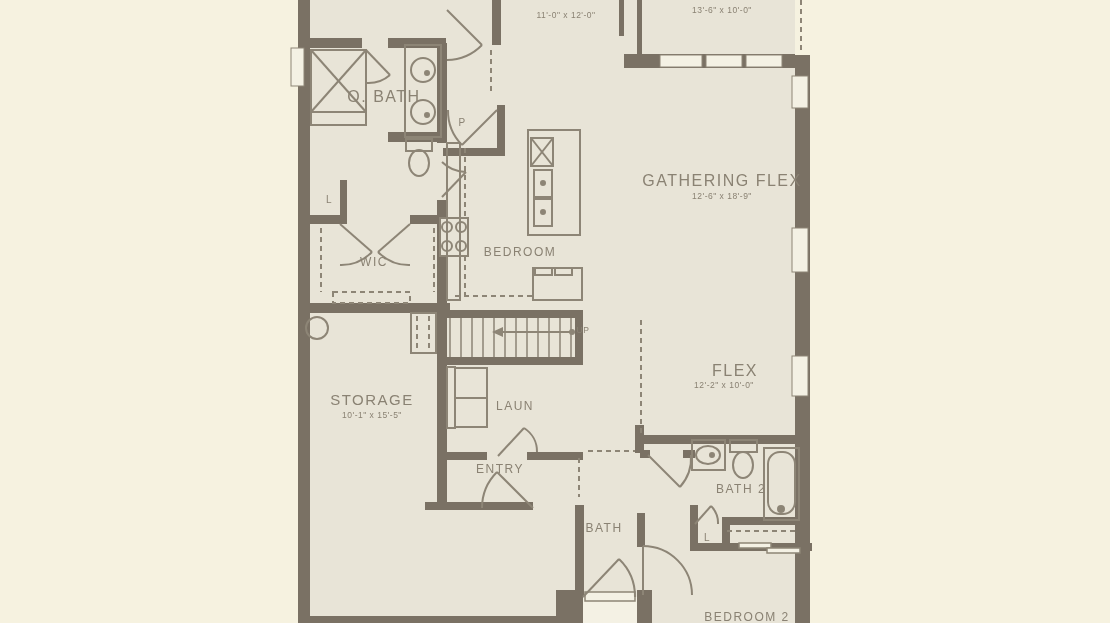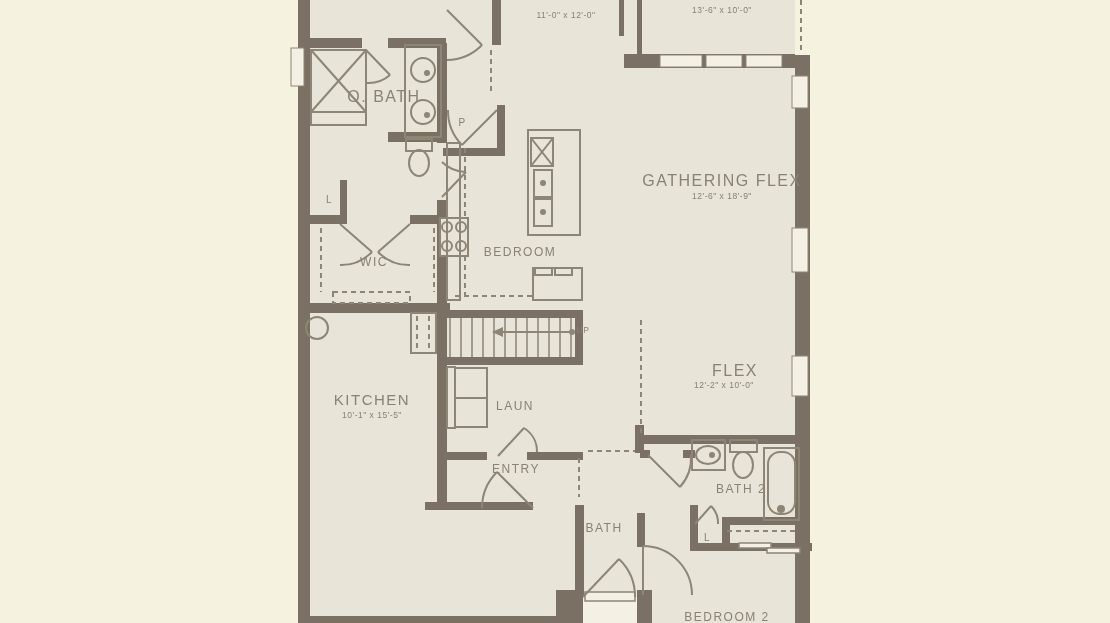"KITCHEN" div.lbl { text: KITCHEN -> STORAGE }
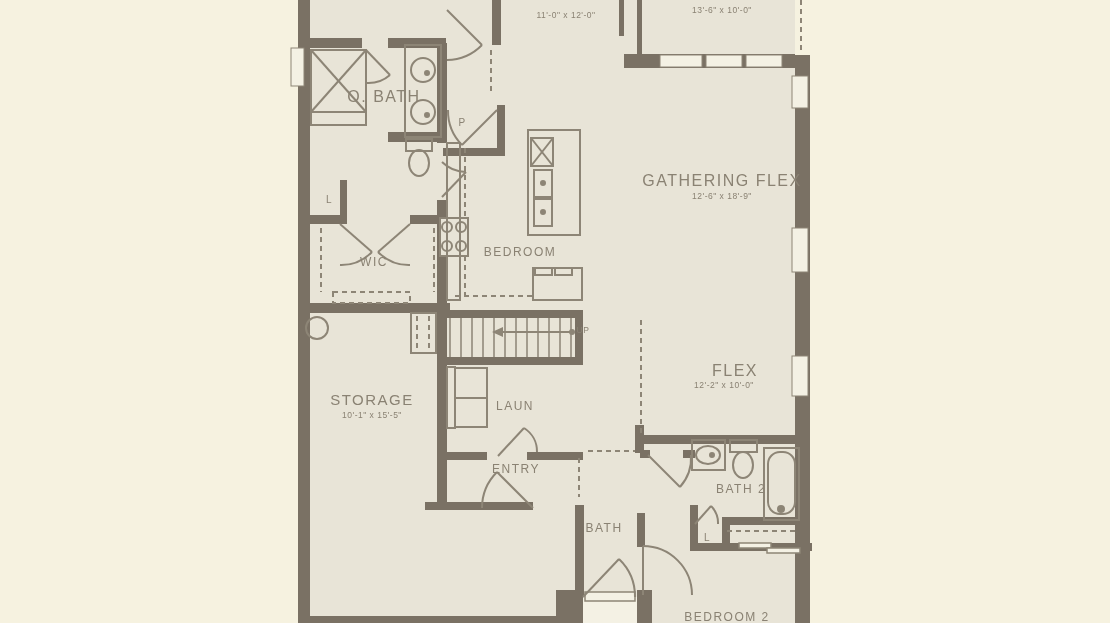"ENTRY" div.lbl { margin-left: 16px -> none }
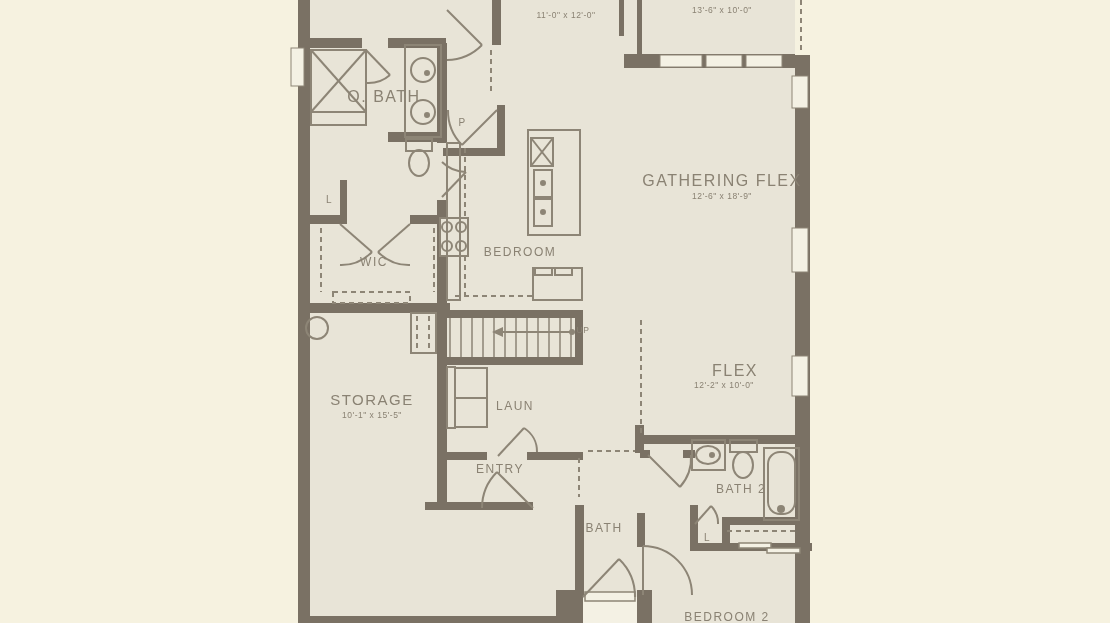"BEDROOM 2" div.lbl { left: 727px -> 747px }
